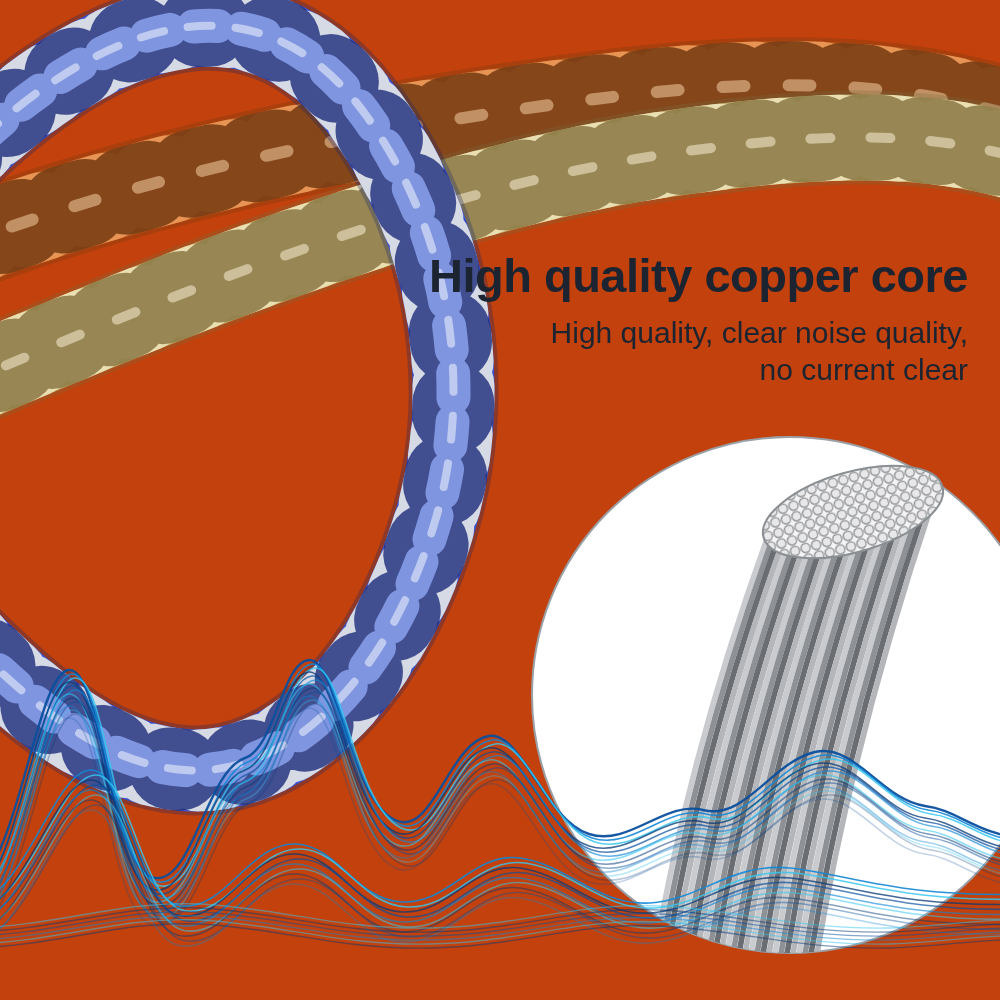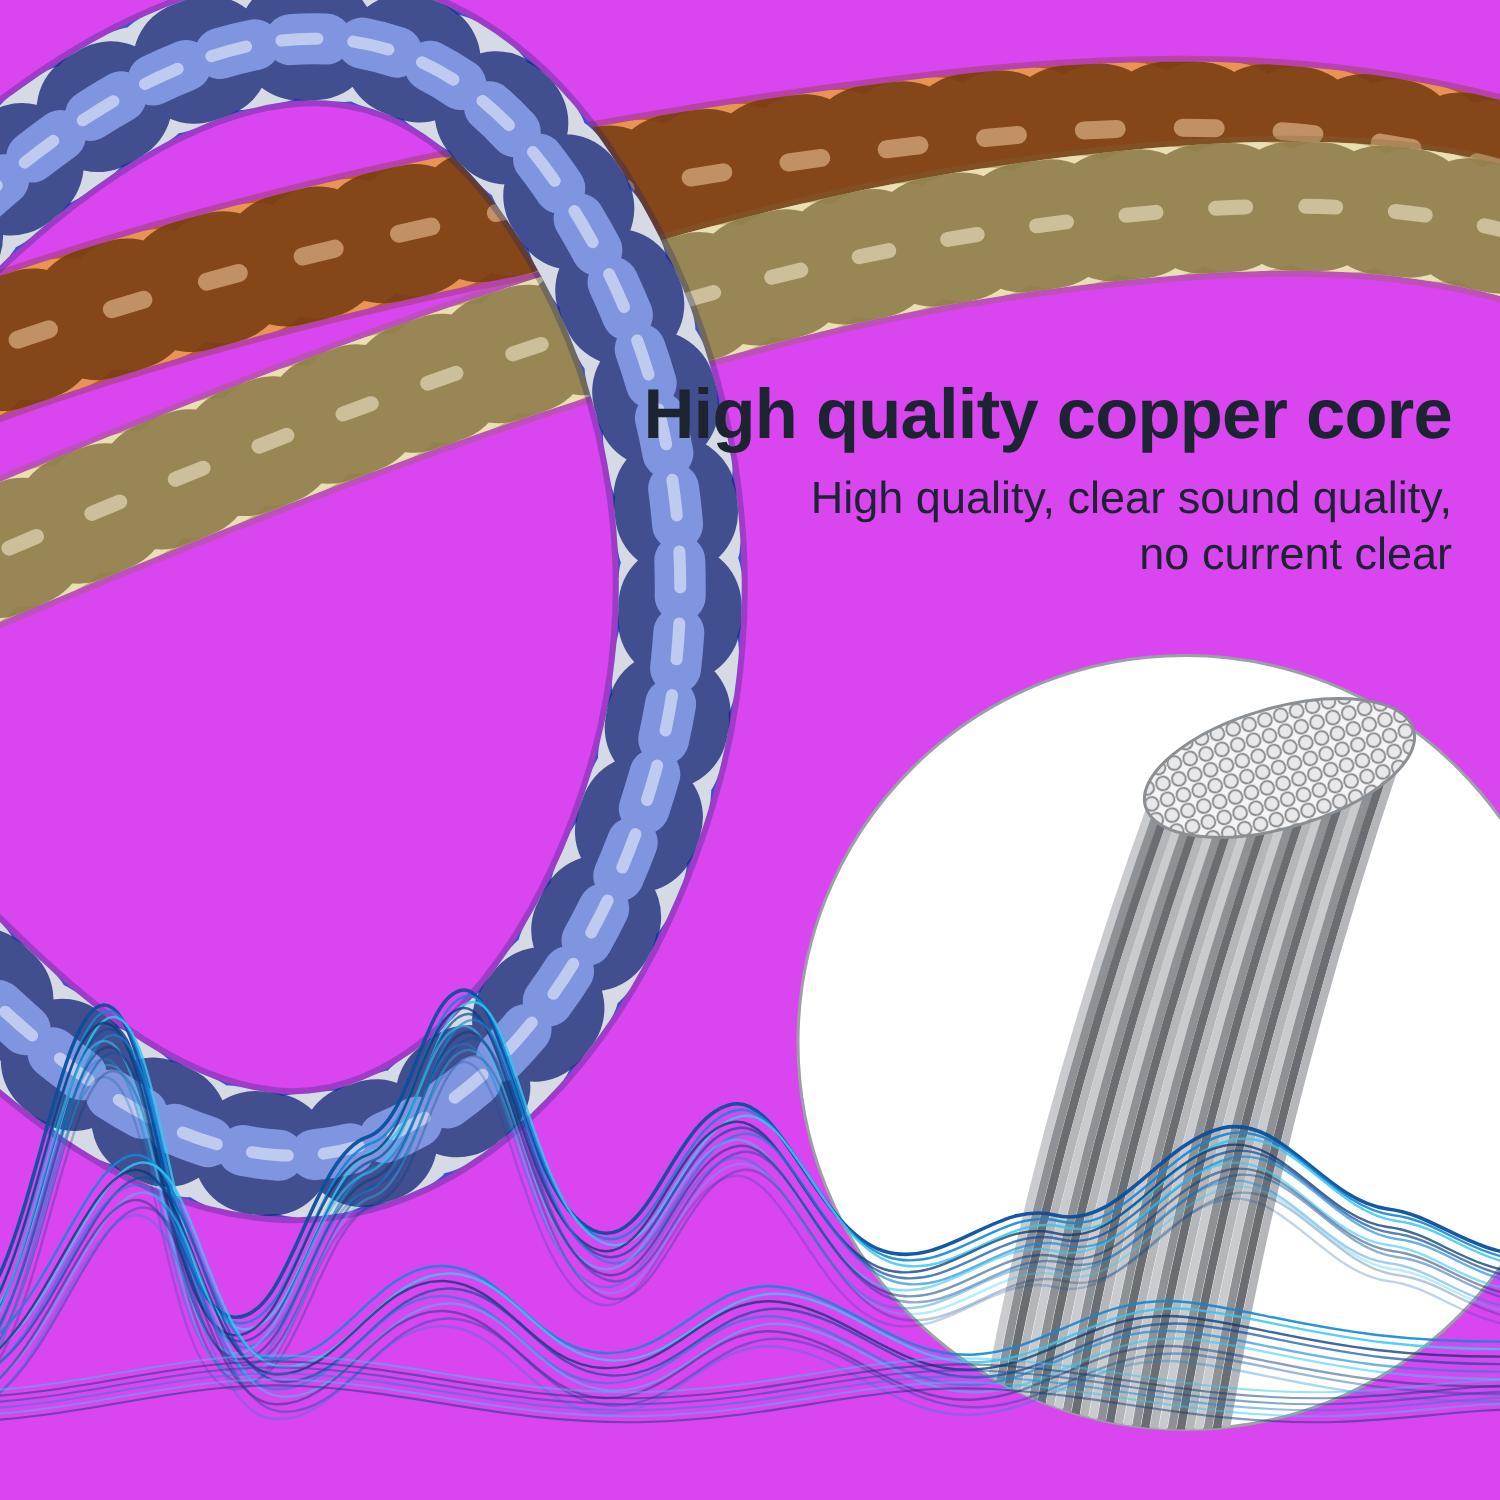"High quality copper core" .stage { background: #d946ef -> #c2410c }
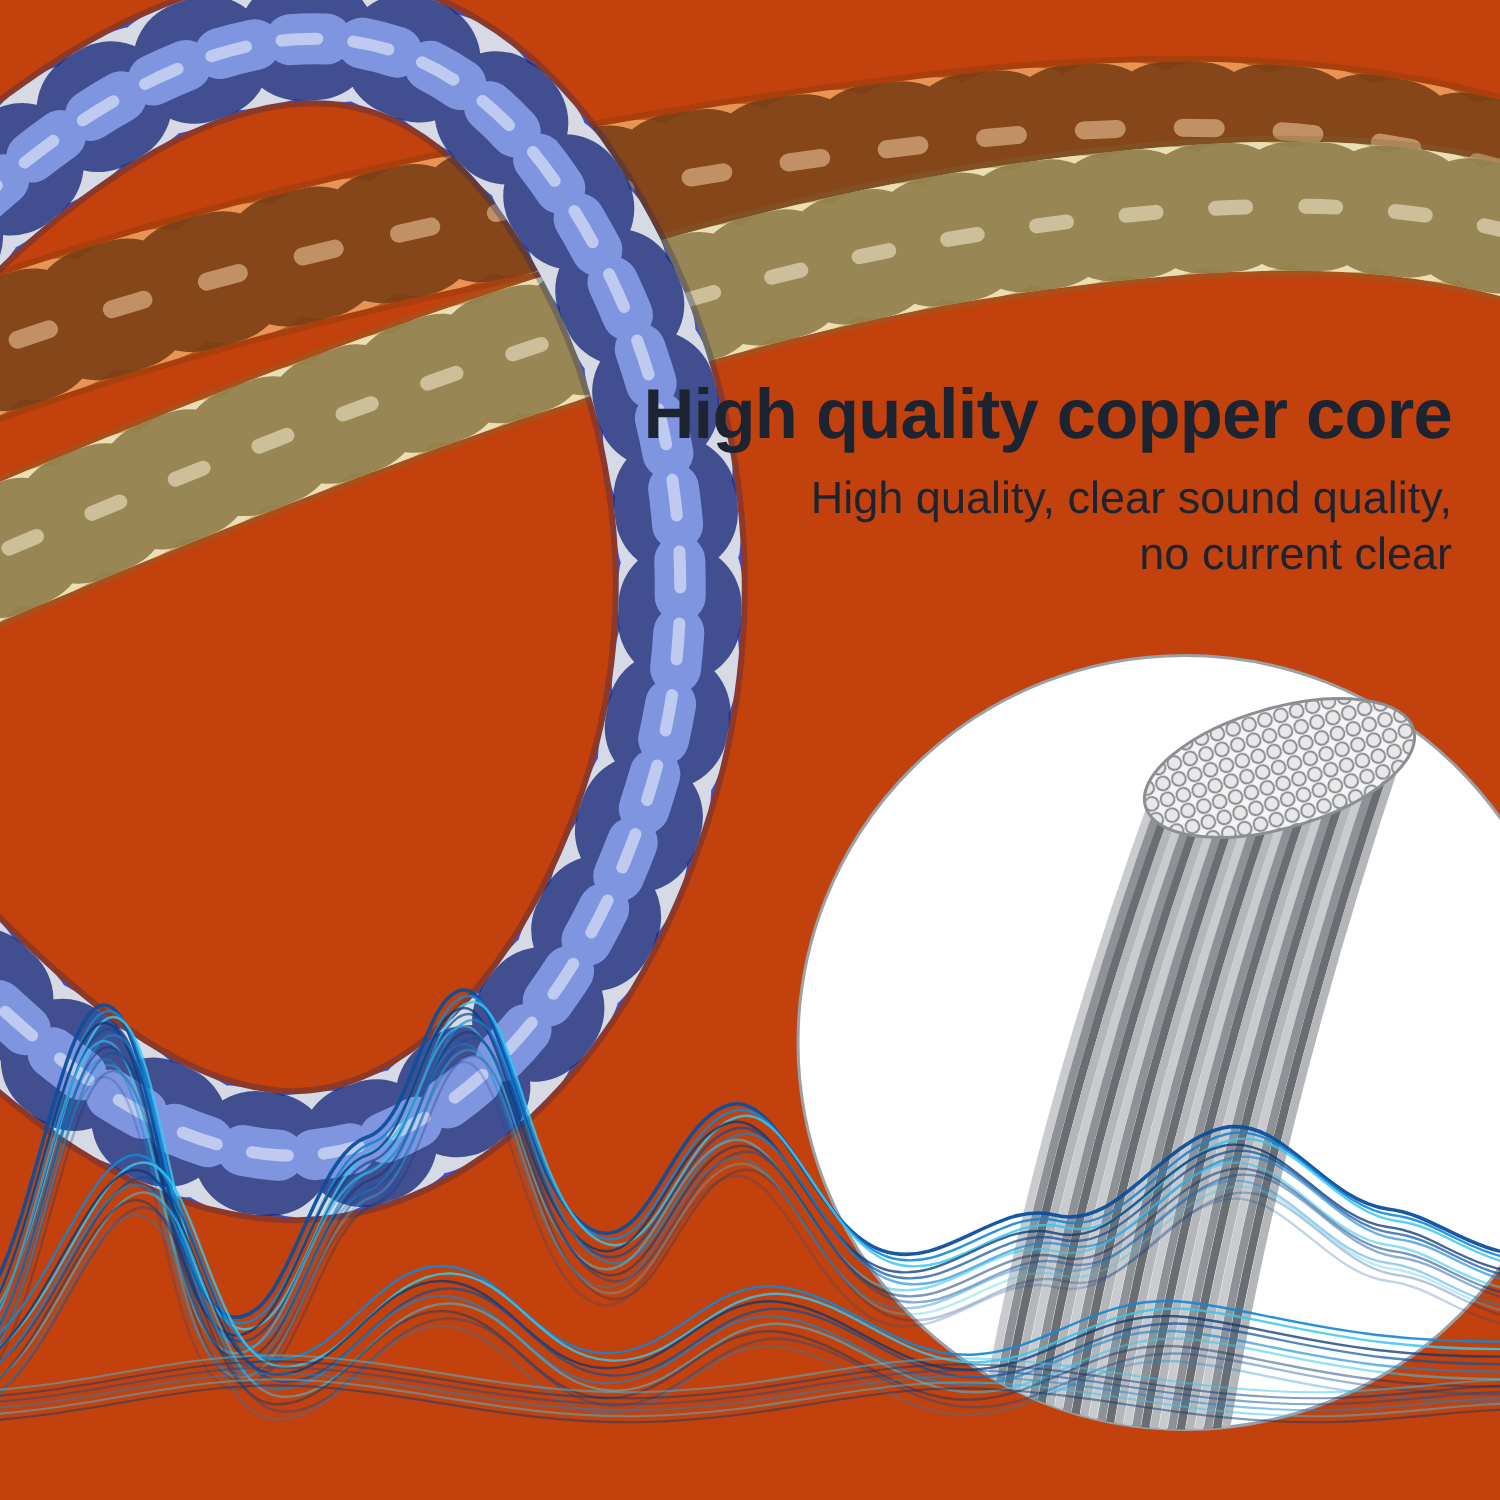"High quality, clear sound quality," div.sub { text: sound -> noise }
